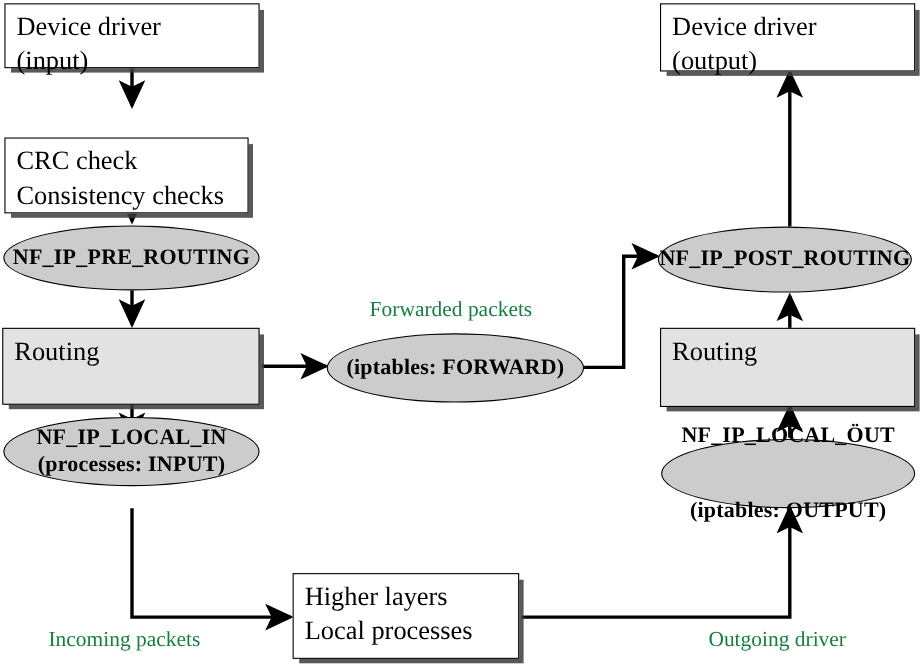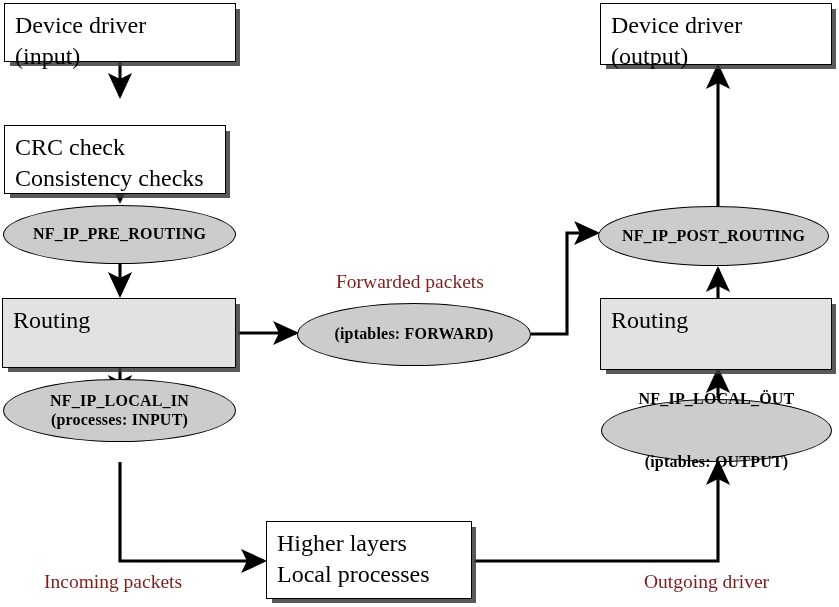"NF_IP_PRE_ROUTING" .ell-line { font-size: 16px -> 20px }
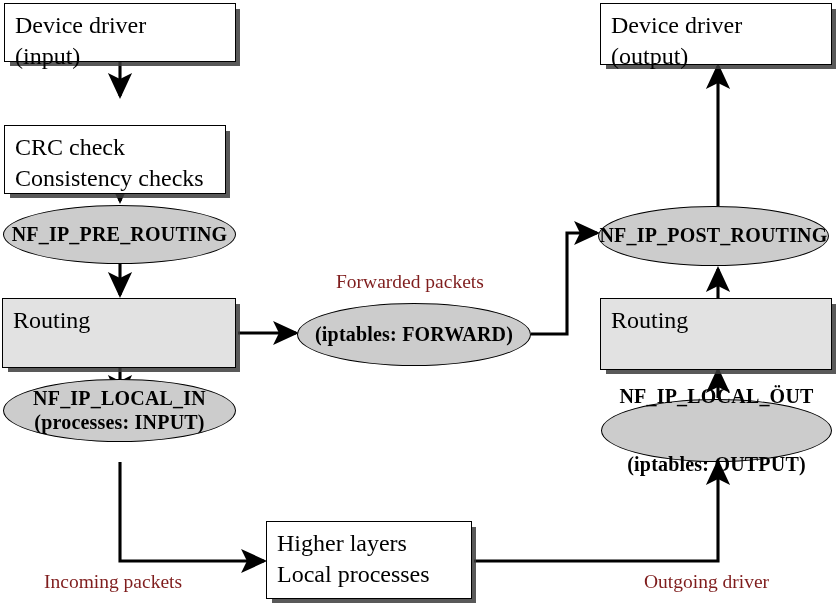"Forwarded packets" .caption { color: #7f1d1d -> #15803d }
